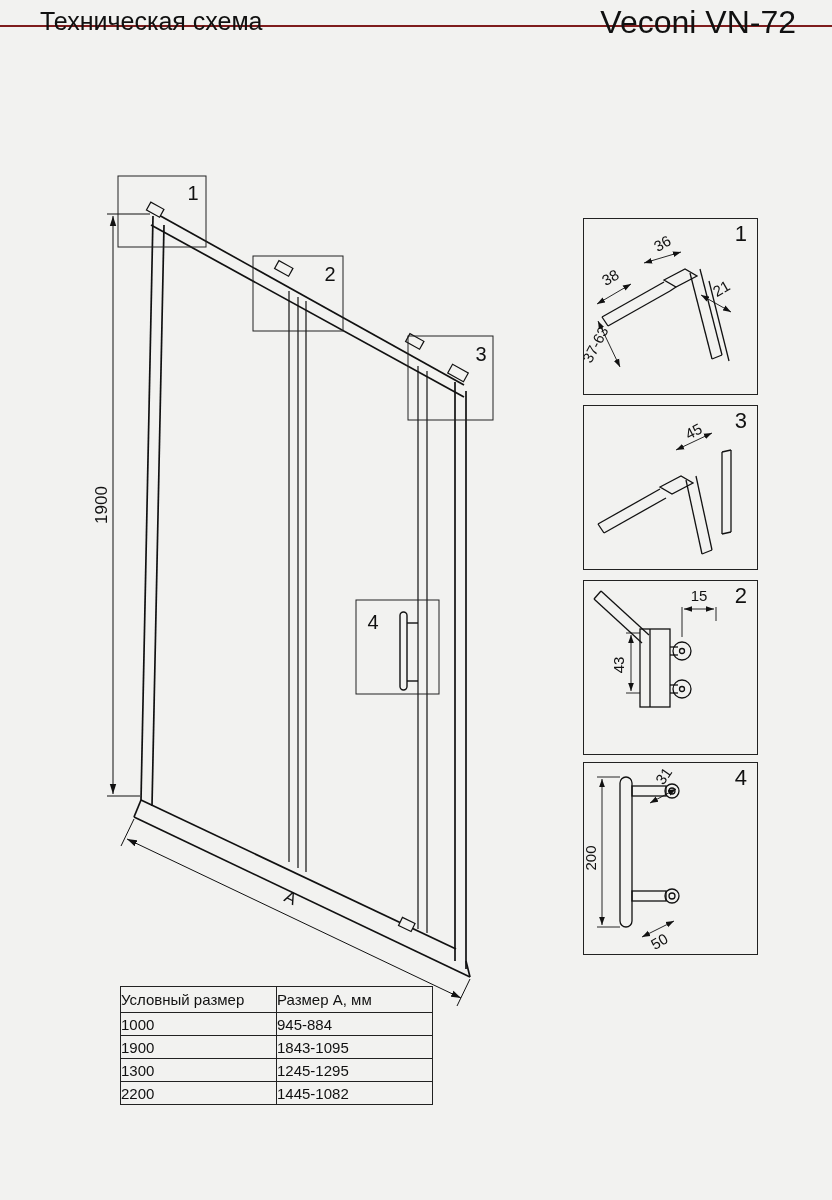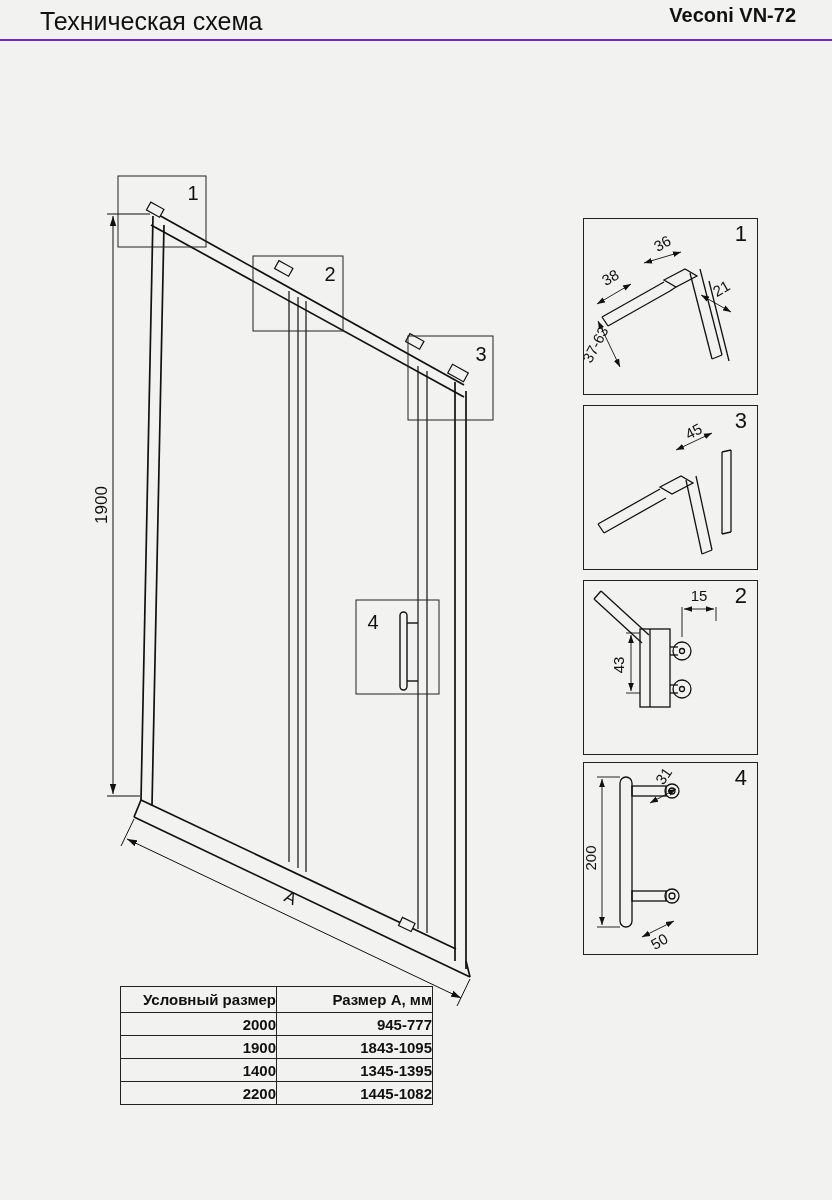"Техническая схема" .page-header { border-bottom: 2px solid #6d28d9 -> 2px solid #7f1d1d; height: 41px -> 27px }
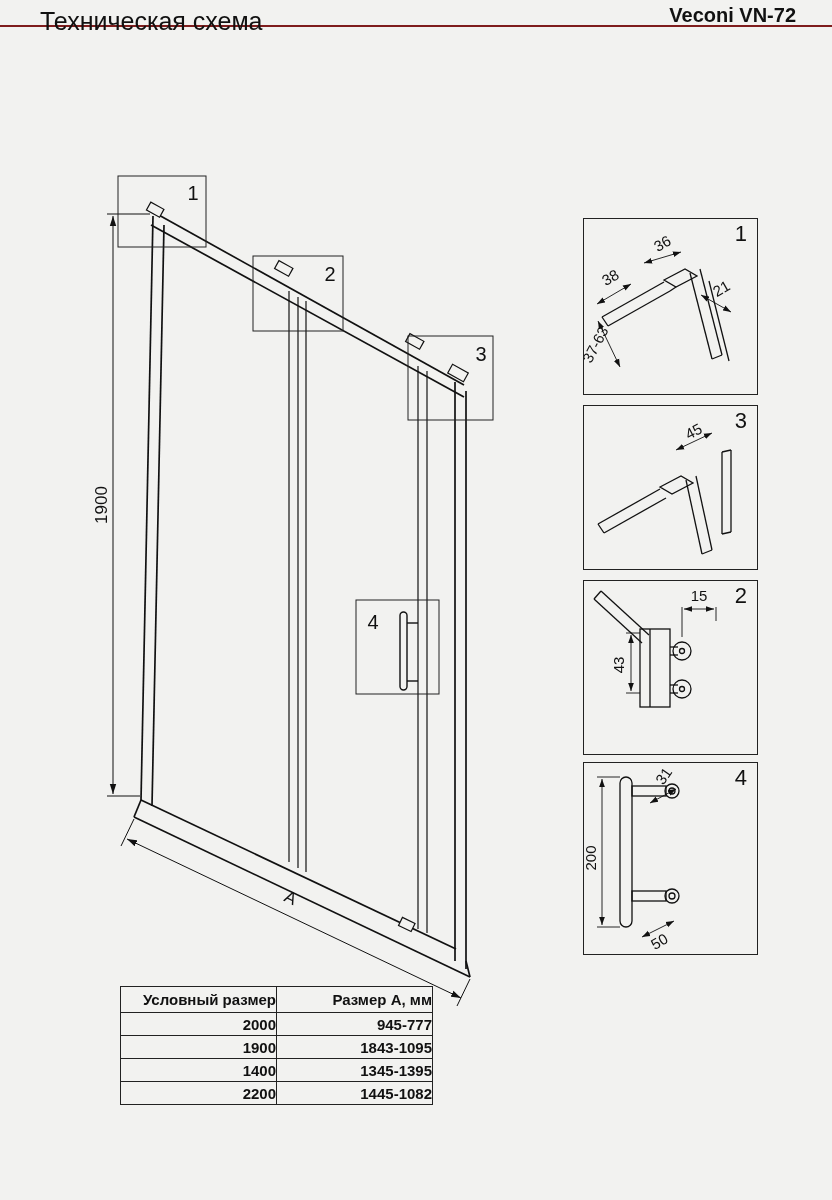"Veconi VN-72" .header-model { font-size: 20px -> 32px; font-weight: bold -> normal }
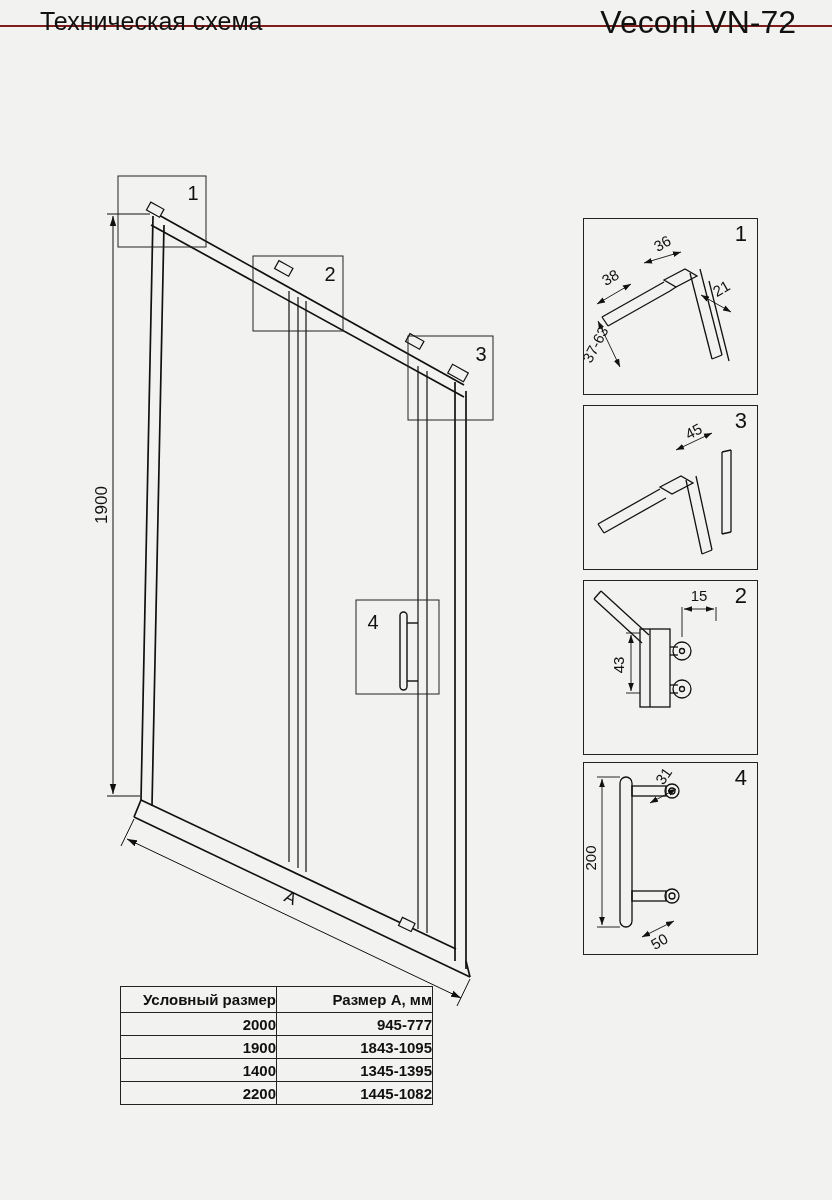"Условный размер" .size-table th, .size-table td { font-weight: bold -> normal; text-align: right -> left }
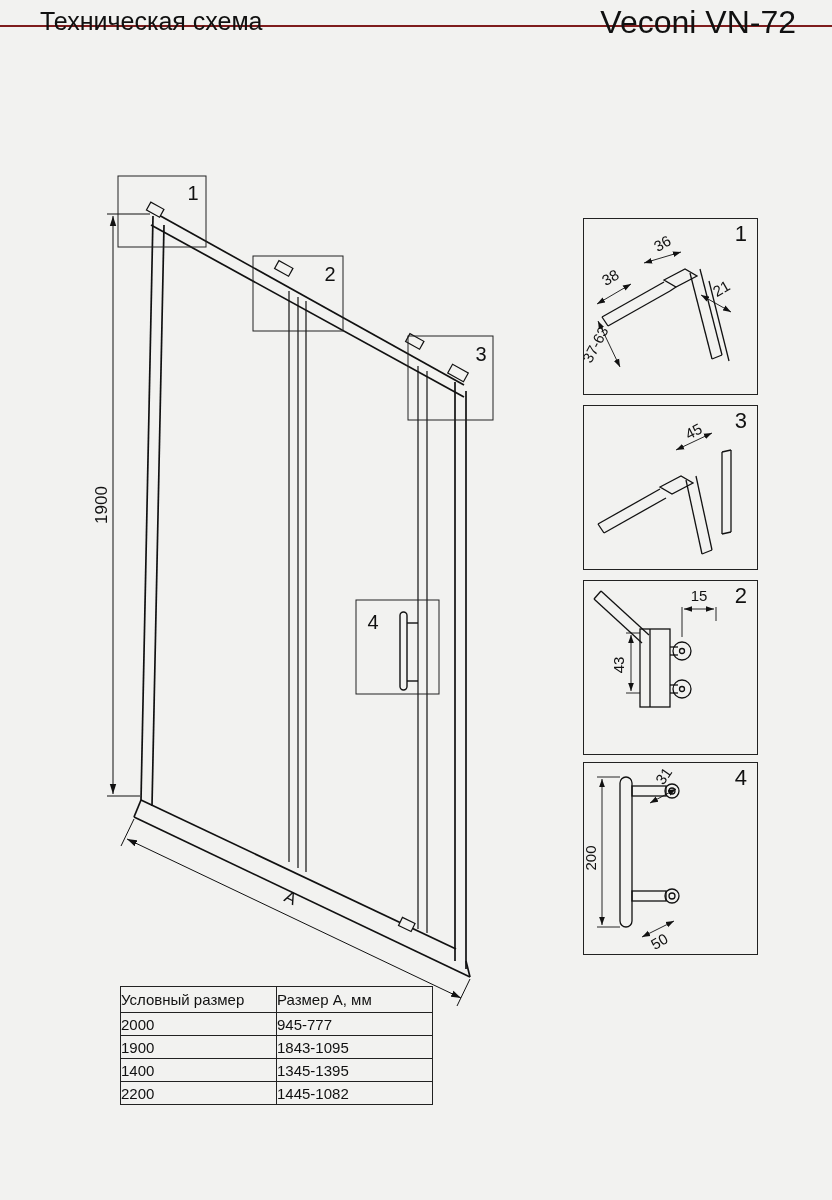"2000" td { text: 2000 -> 1000 }
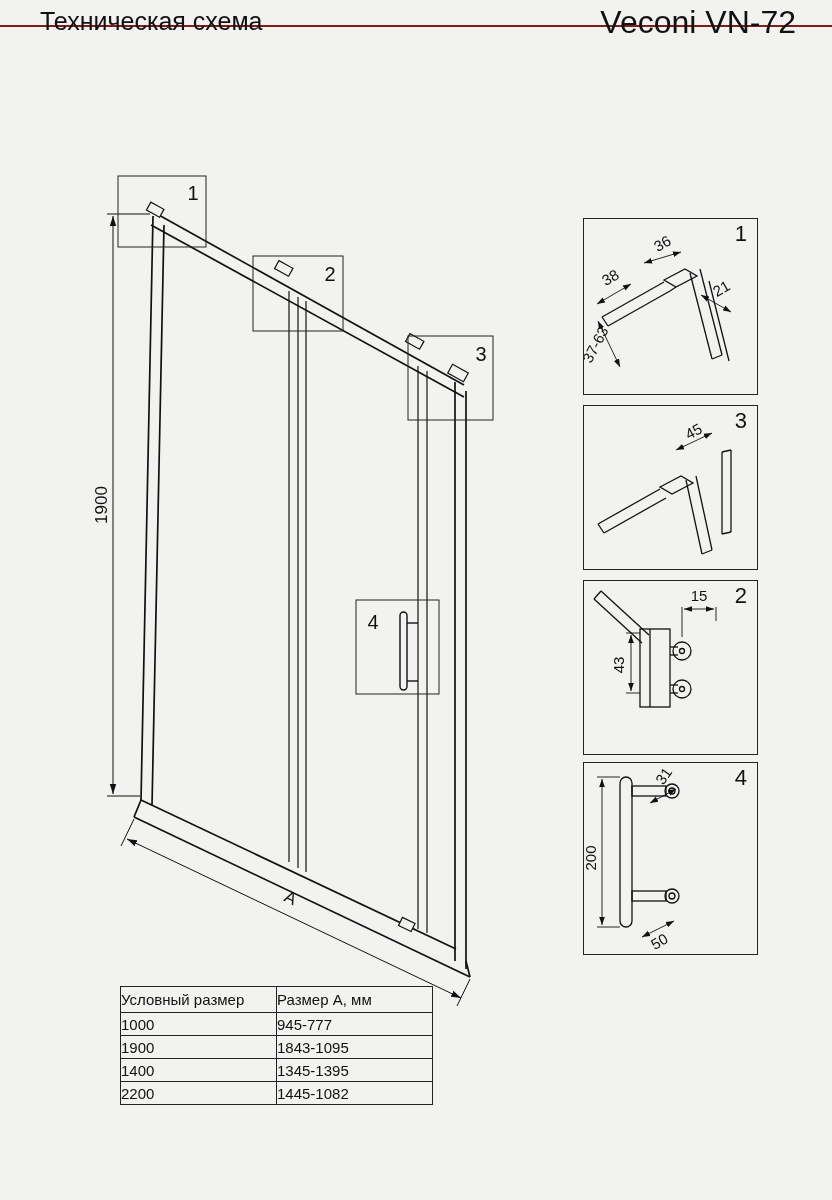"945-777" td { text: 945-777 -> 945-884 }
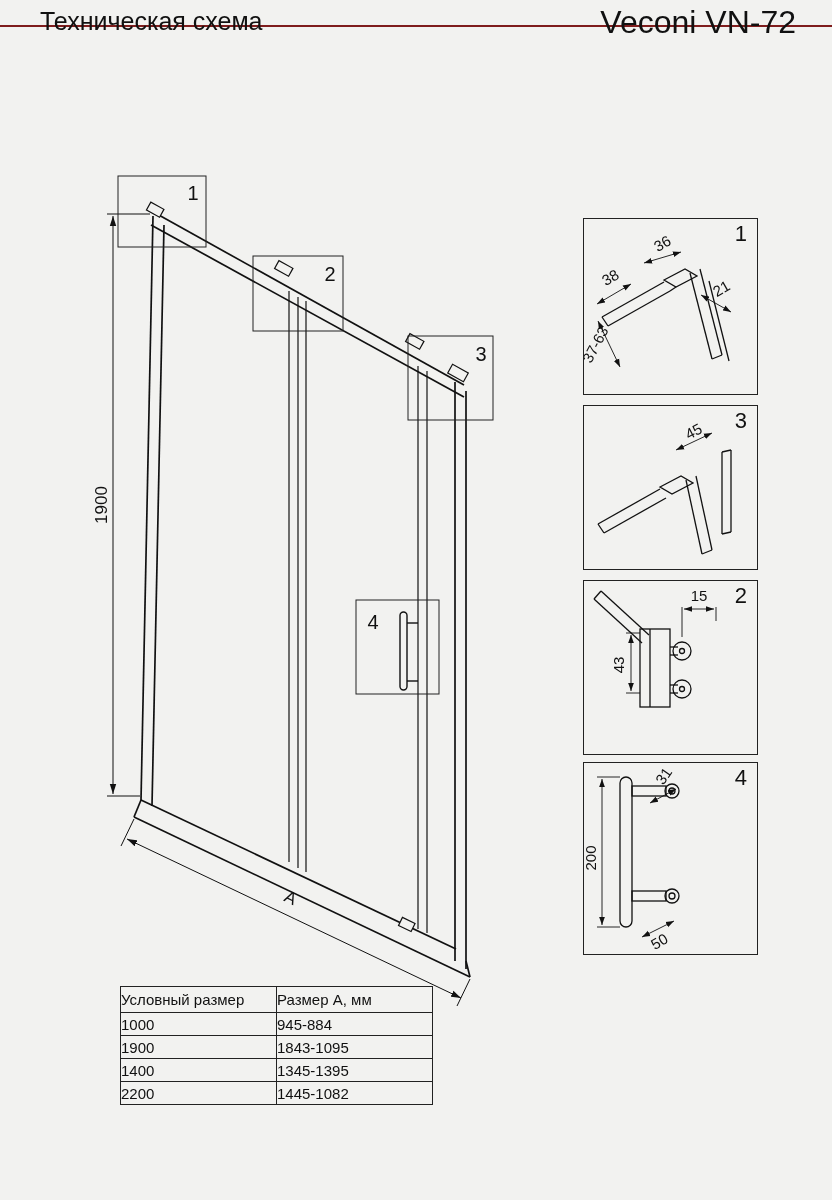"1300" tr { html: none -> <tr> <td>1300</td> <td>1245-1295</td> </tr> }
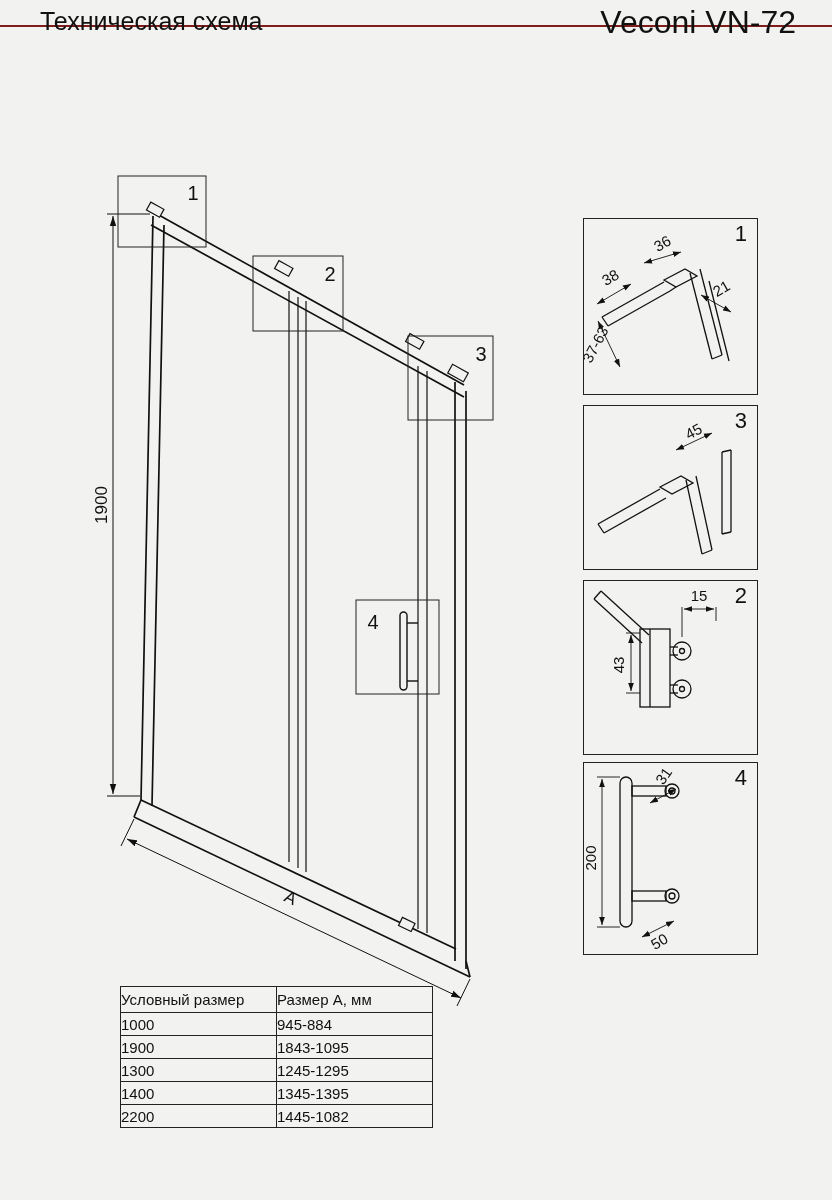"1400" tr { html: <tr> <td>1400</td> <td>1345-1395</td> </tr> -> none }
